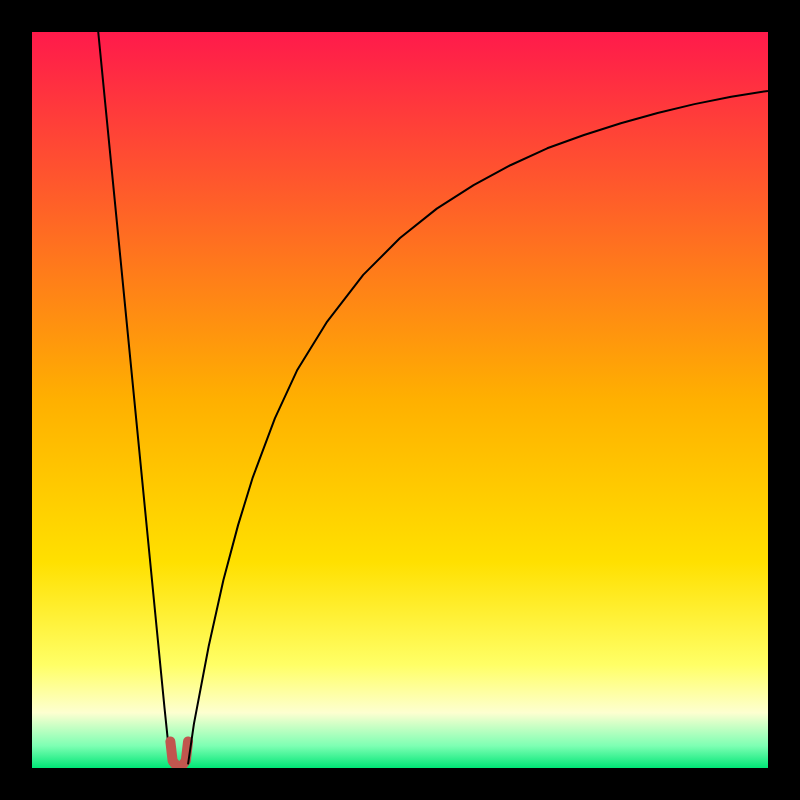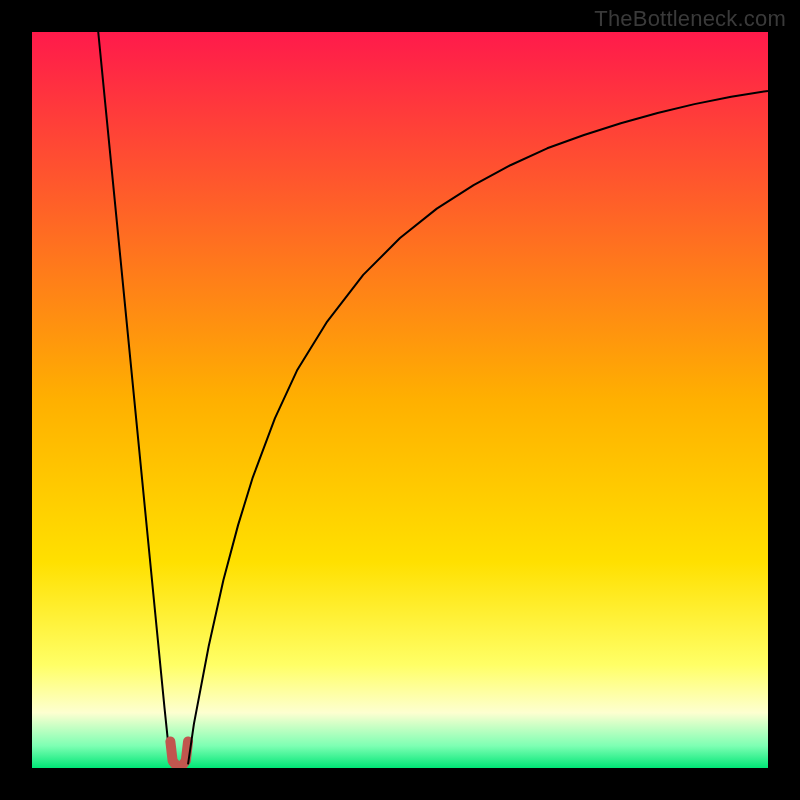"TheBottleneck.com" div.watermark { html: <div>TheBottleneck.com</div> -> none }
